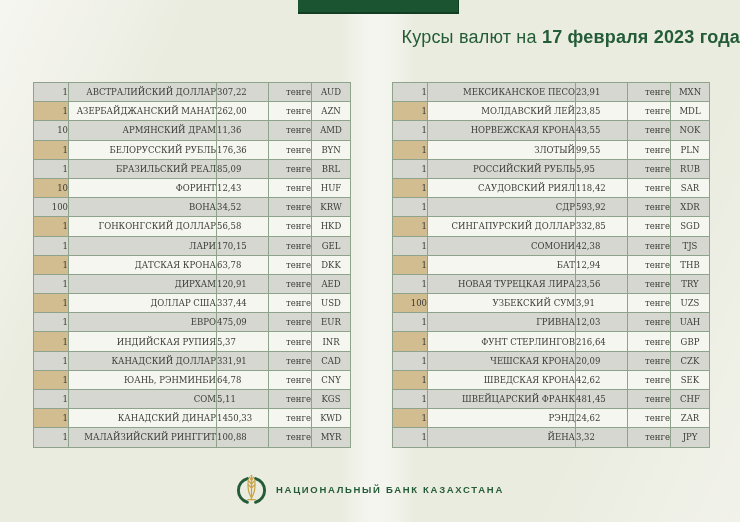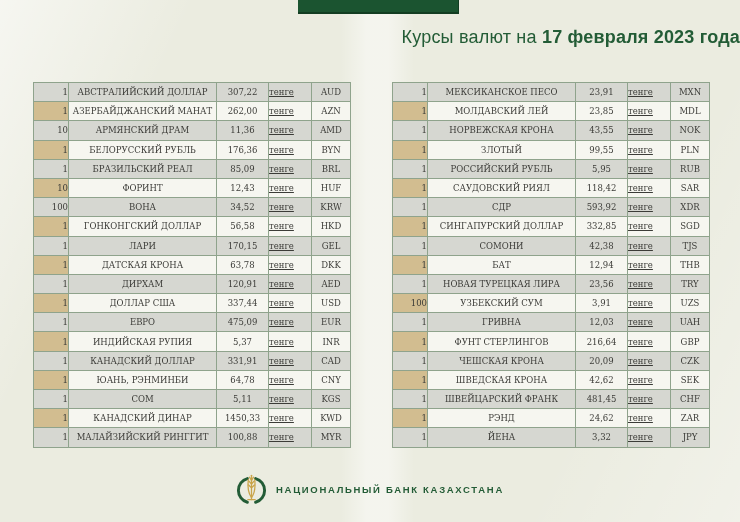"АВСТРАЛИЙСКИЙ ДОЛЛАР" td.name { text-align: center -> right }
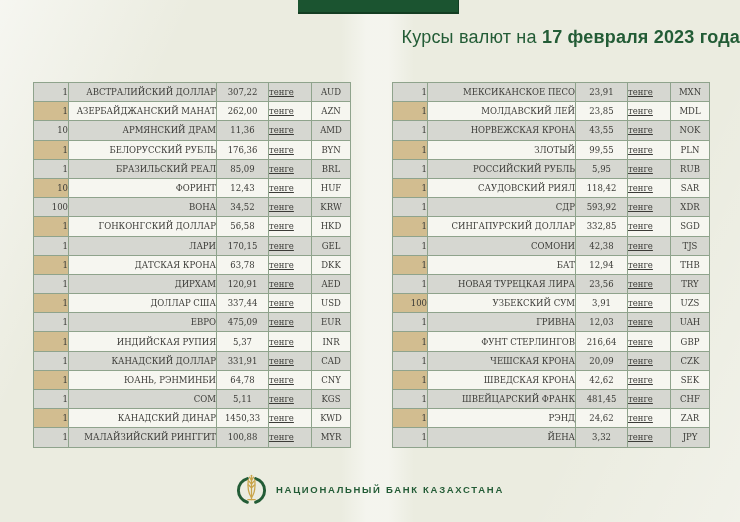"307,22" td.value { text-align: center -> left }
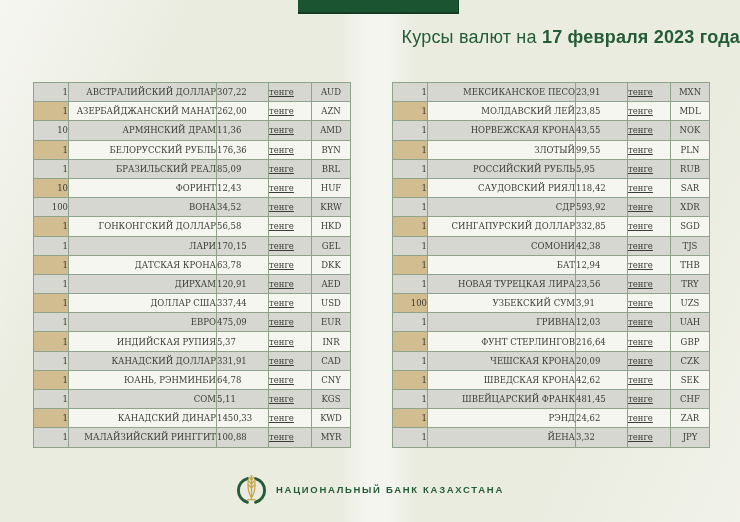"тенге" td.unit { text-align: left -> right; text-decoration: underline -> none }
